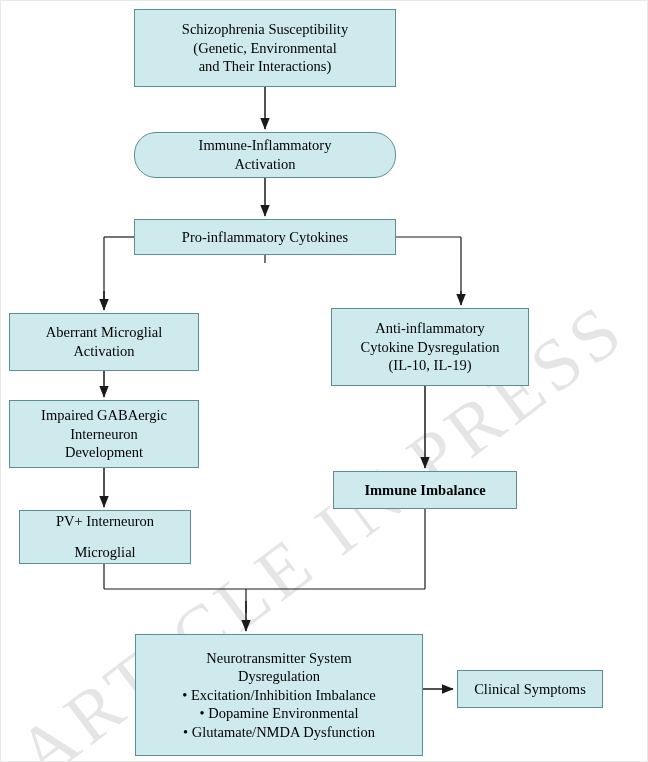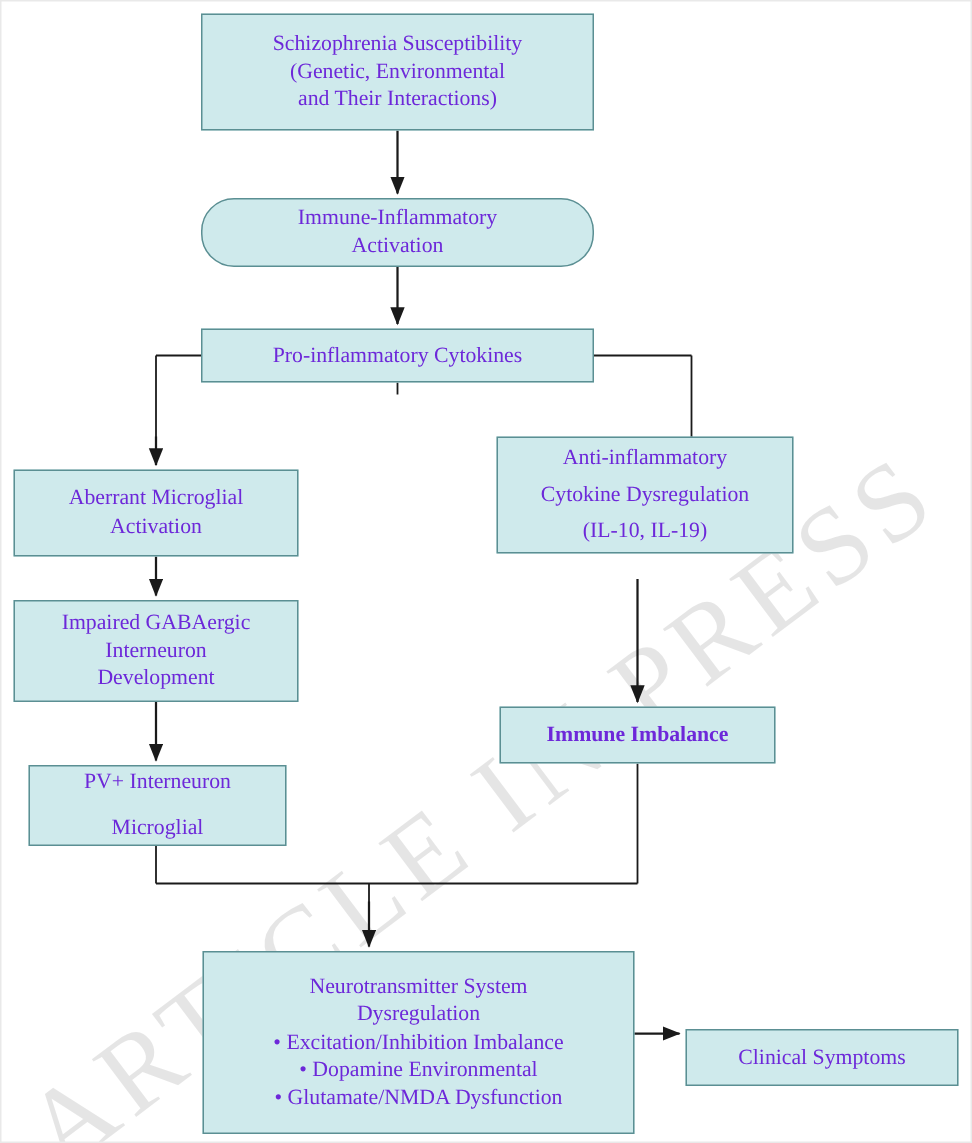"Schizophrenia Susceptibility" .node { color: #6d28d9 -> #000000 }
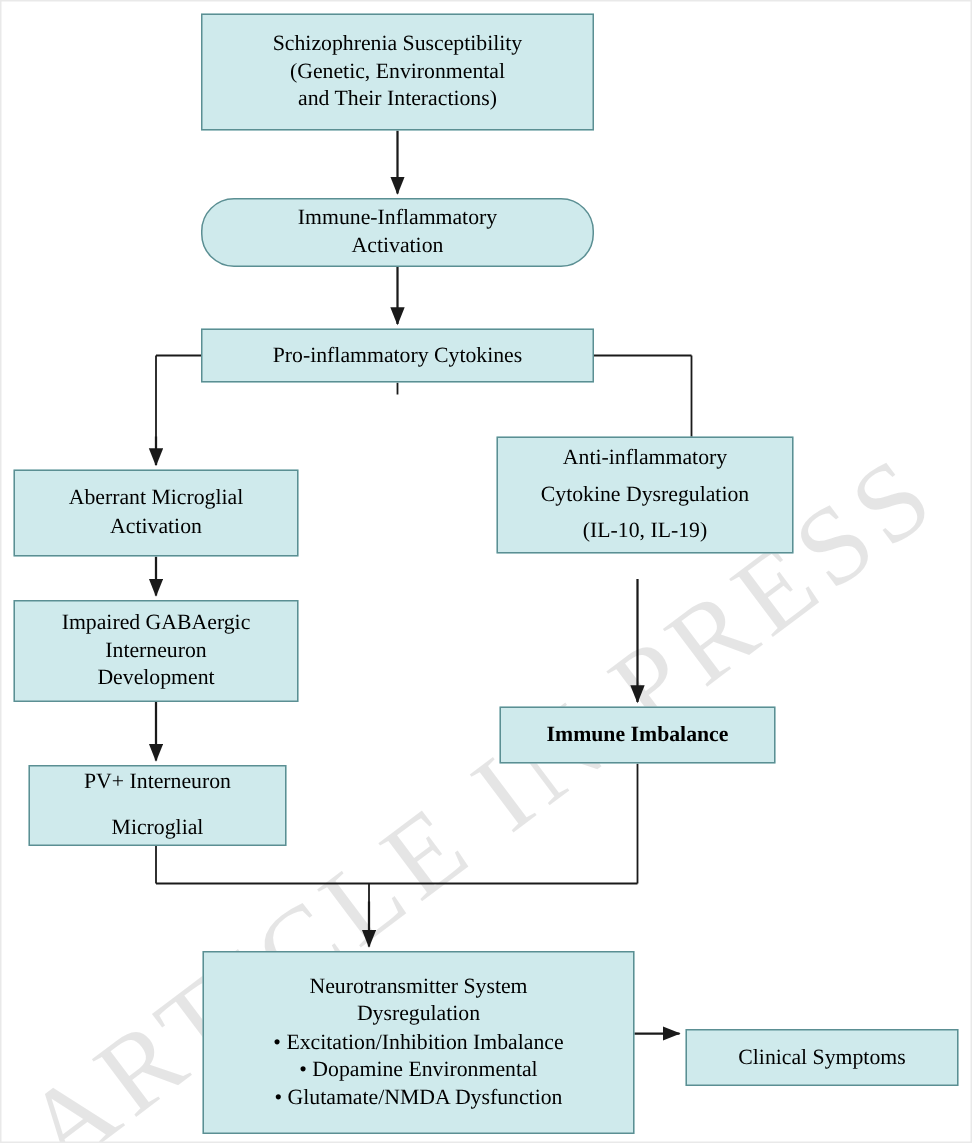"Anti-inflammatory" div.node { justify-content: space-between -> none; top: 290px -> 307px }
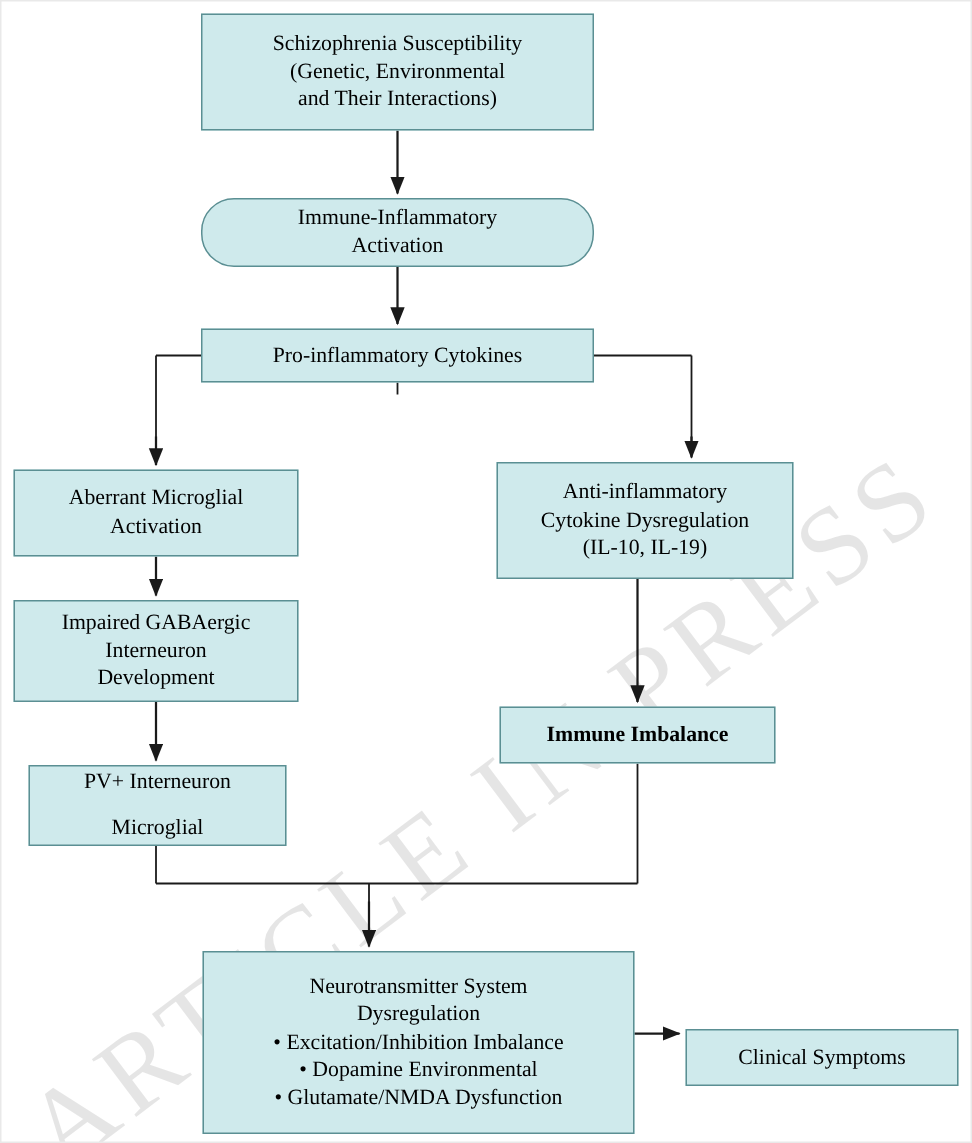"Clinical Symptoms" div.node { margin-top: 16px -> none; width: 182px -> 146px }
